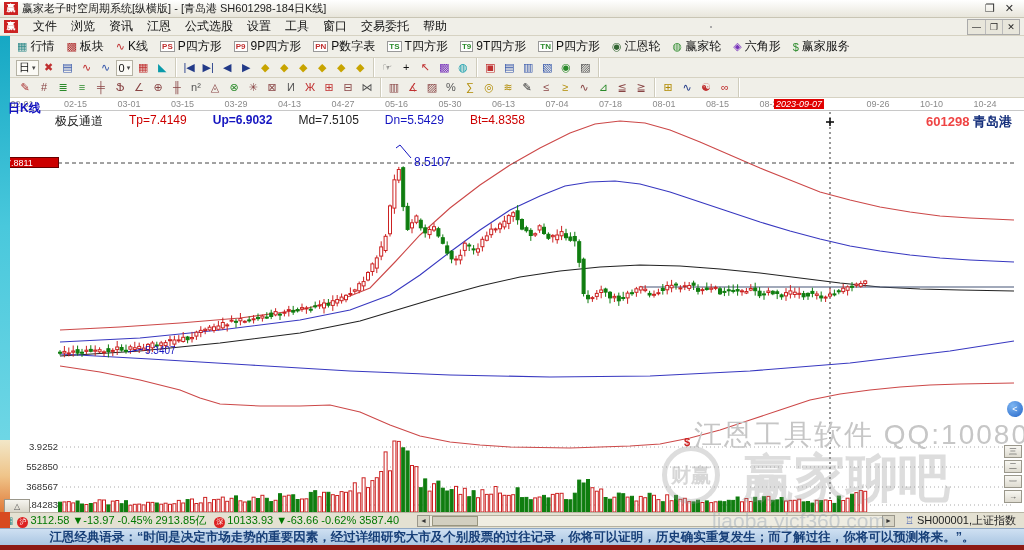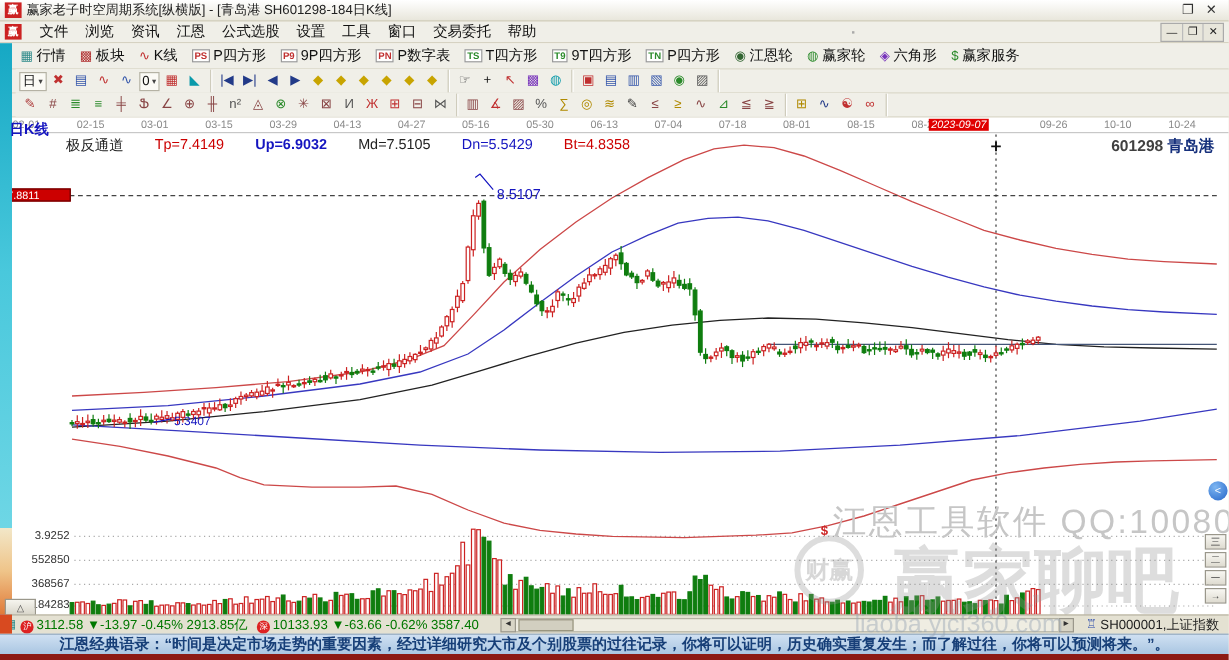"601298" span { color: #404040 -> #ef4444 }
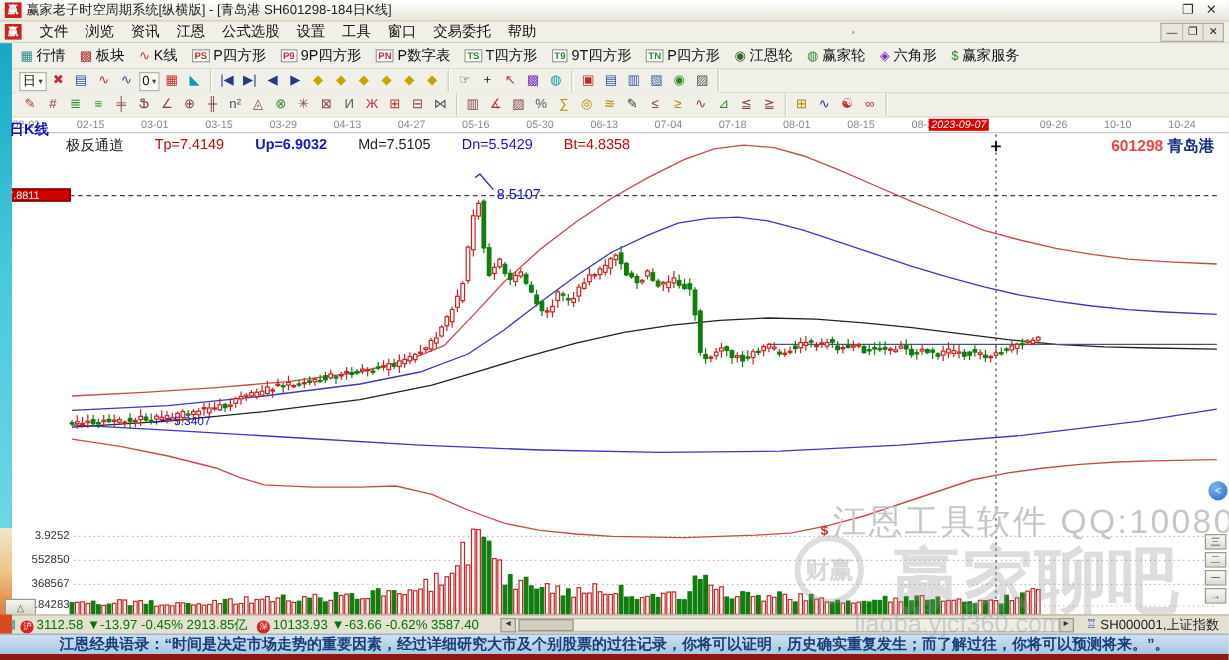"赢家聊吧" .wm2 { font-size: 60px -> 52px }
